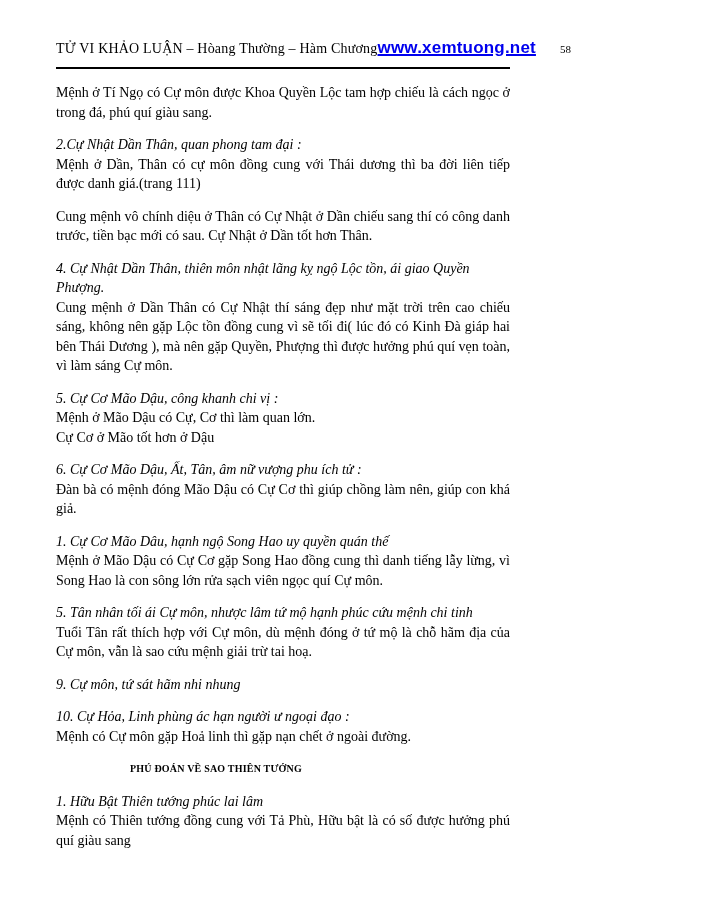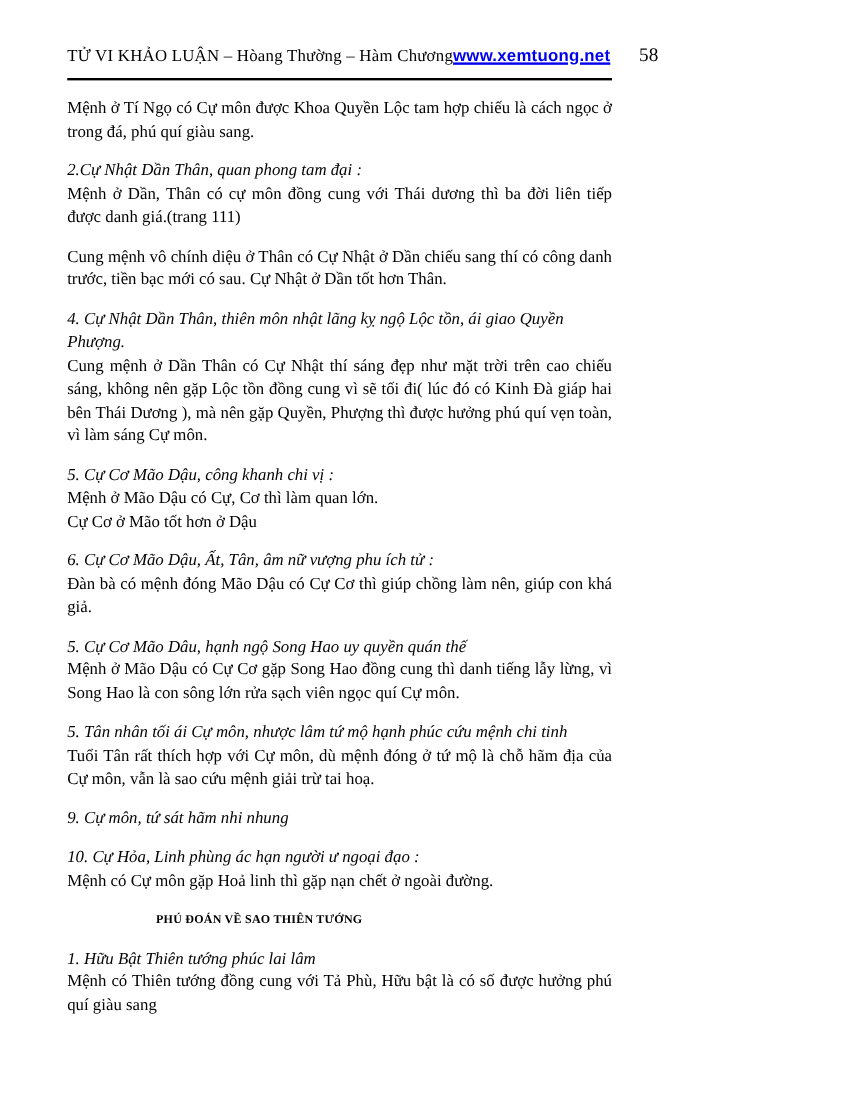"www.xemtuong.net" .header-link { font-size: 14px -> 17px }
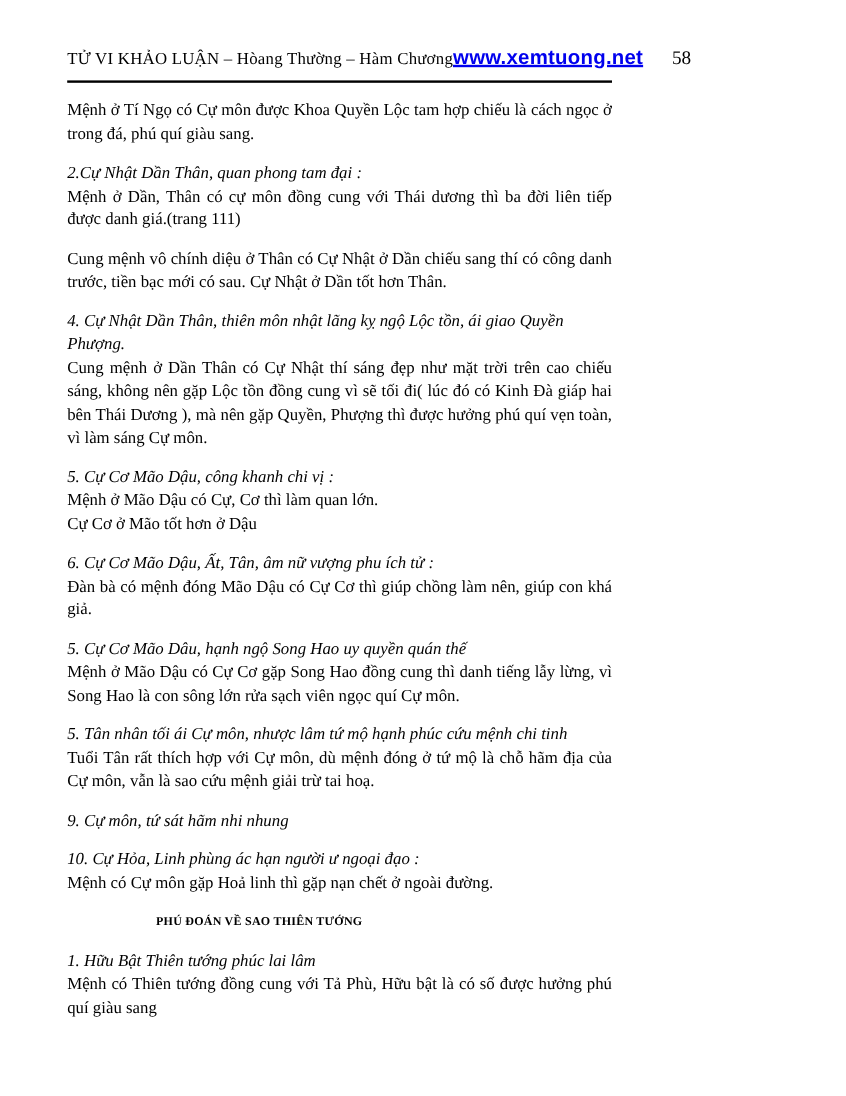"58" .header-pagenum { font-size: 16px -> 11px }
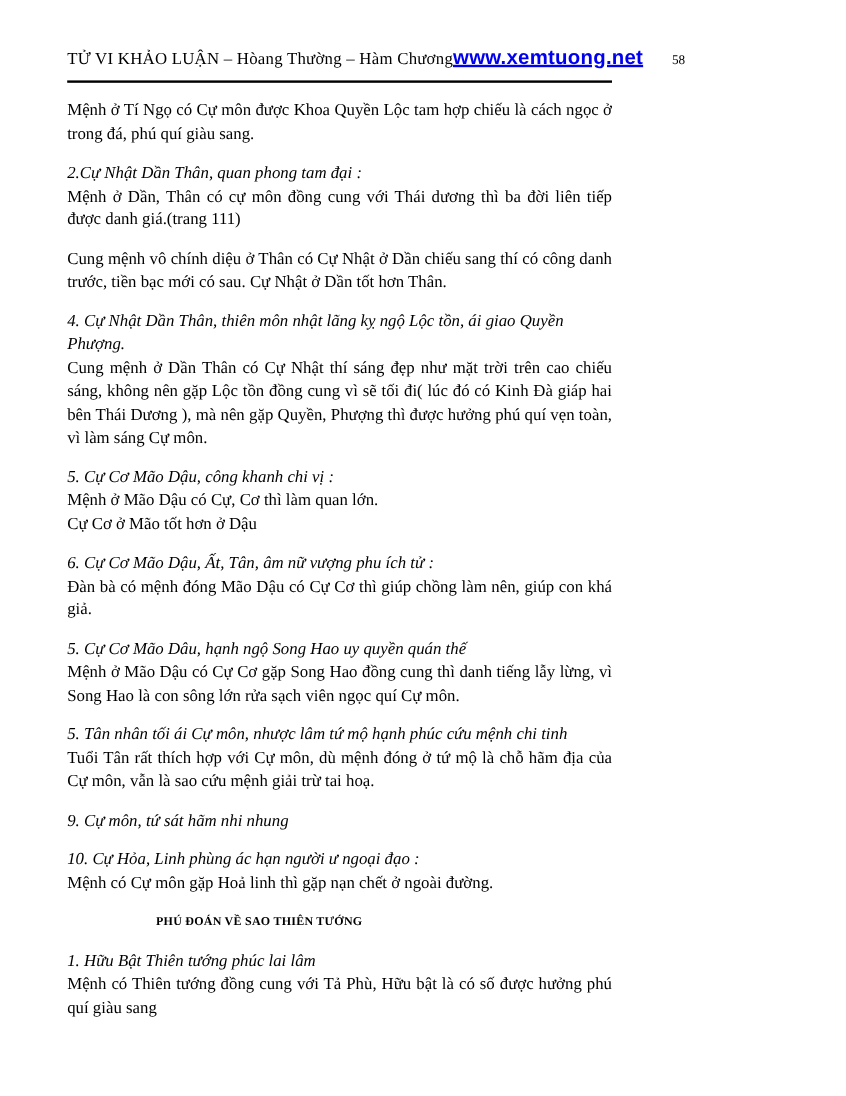"5. Cự Cơ Mão Dâu," p.sec-heading { text: 5 -> 1 }
